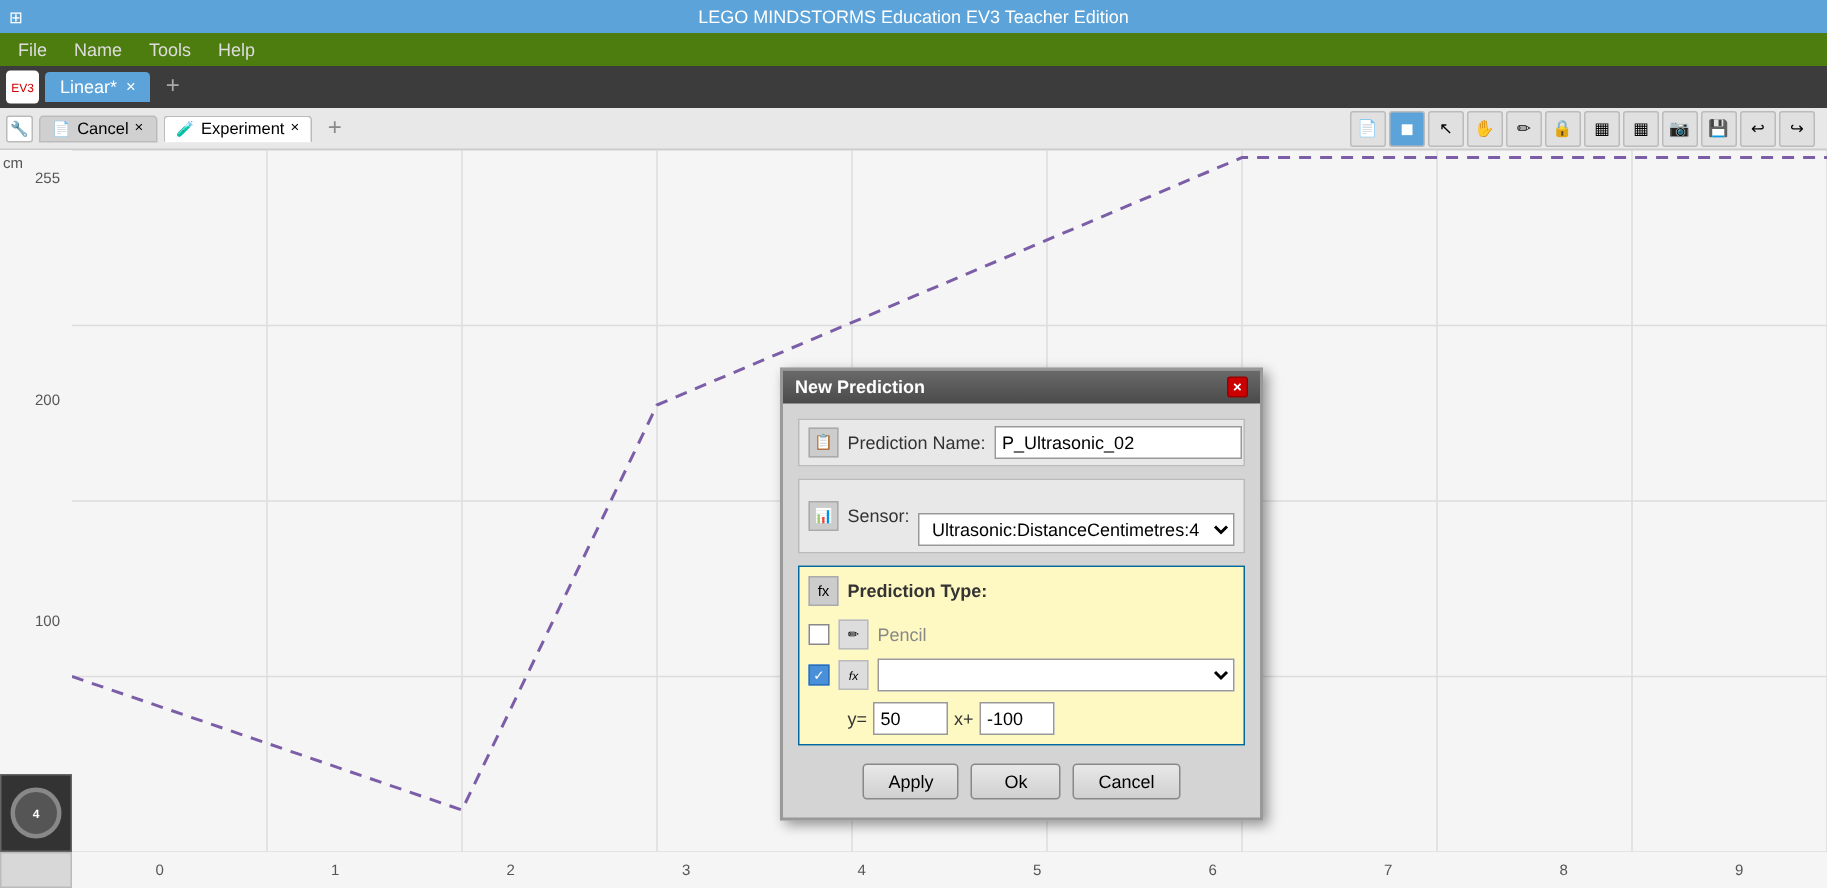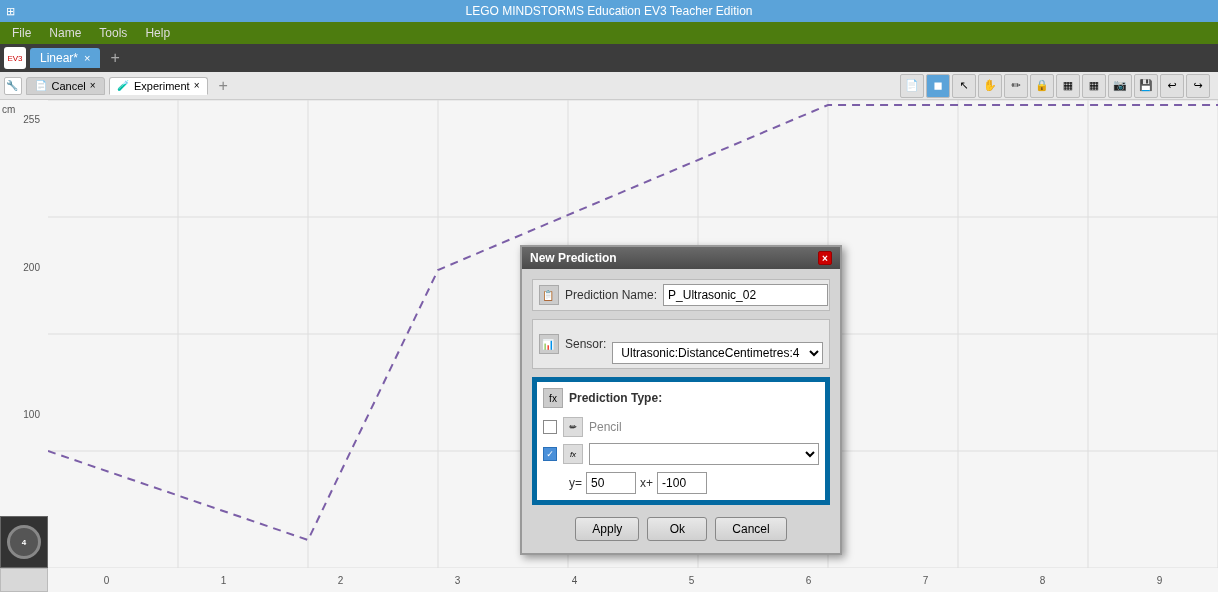"fx" .prediction-type-section { background: #ffffff -> #fef9c3; border: 5px solid #0369a1 -> 1px solid #0369a1 }
